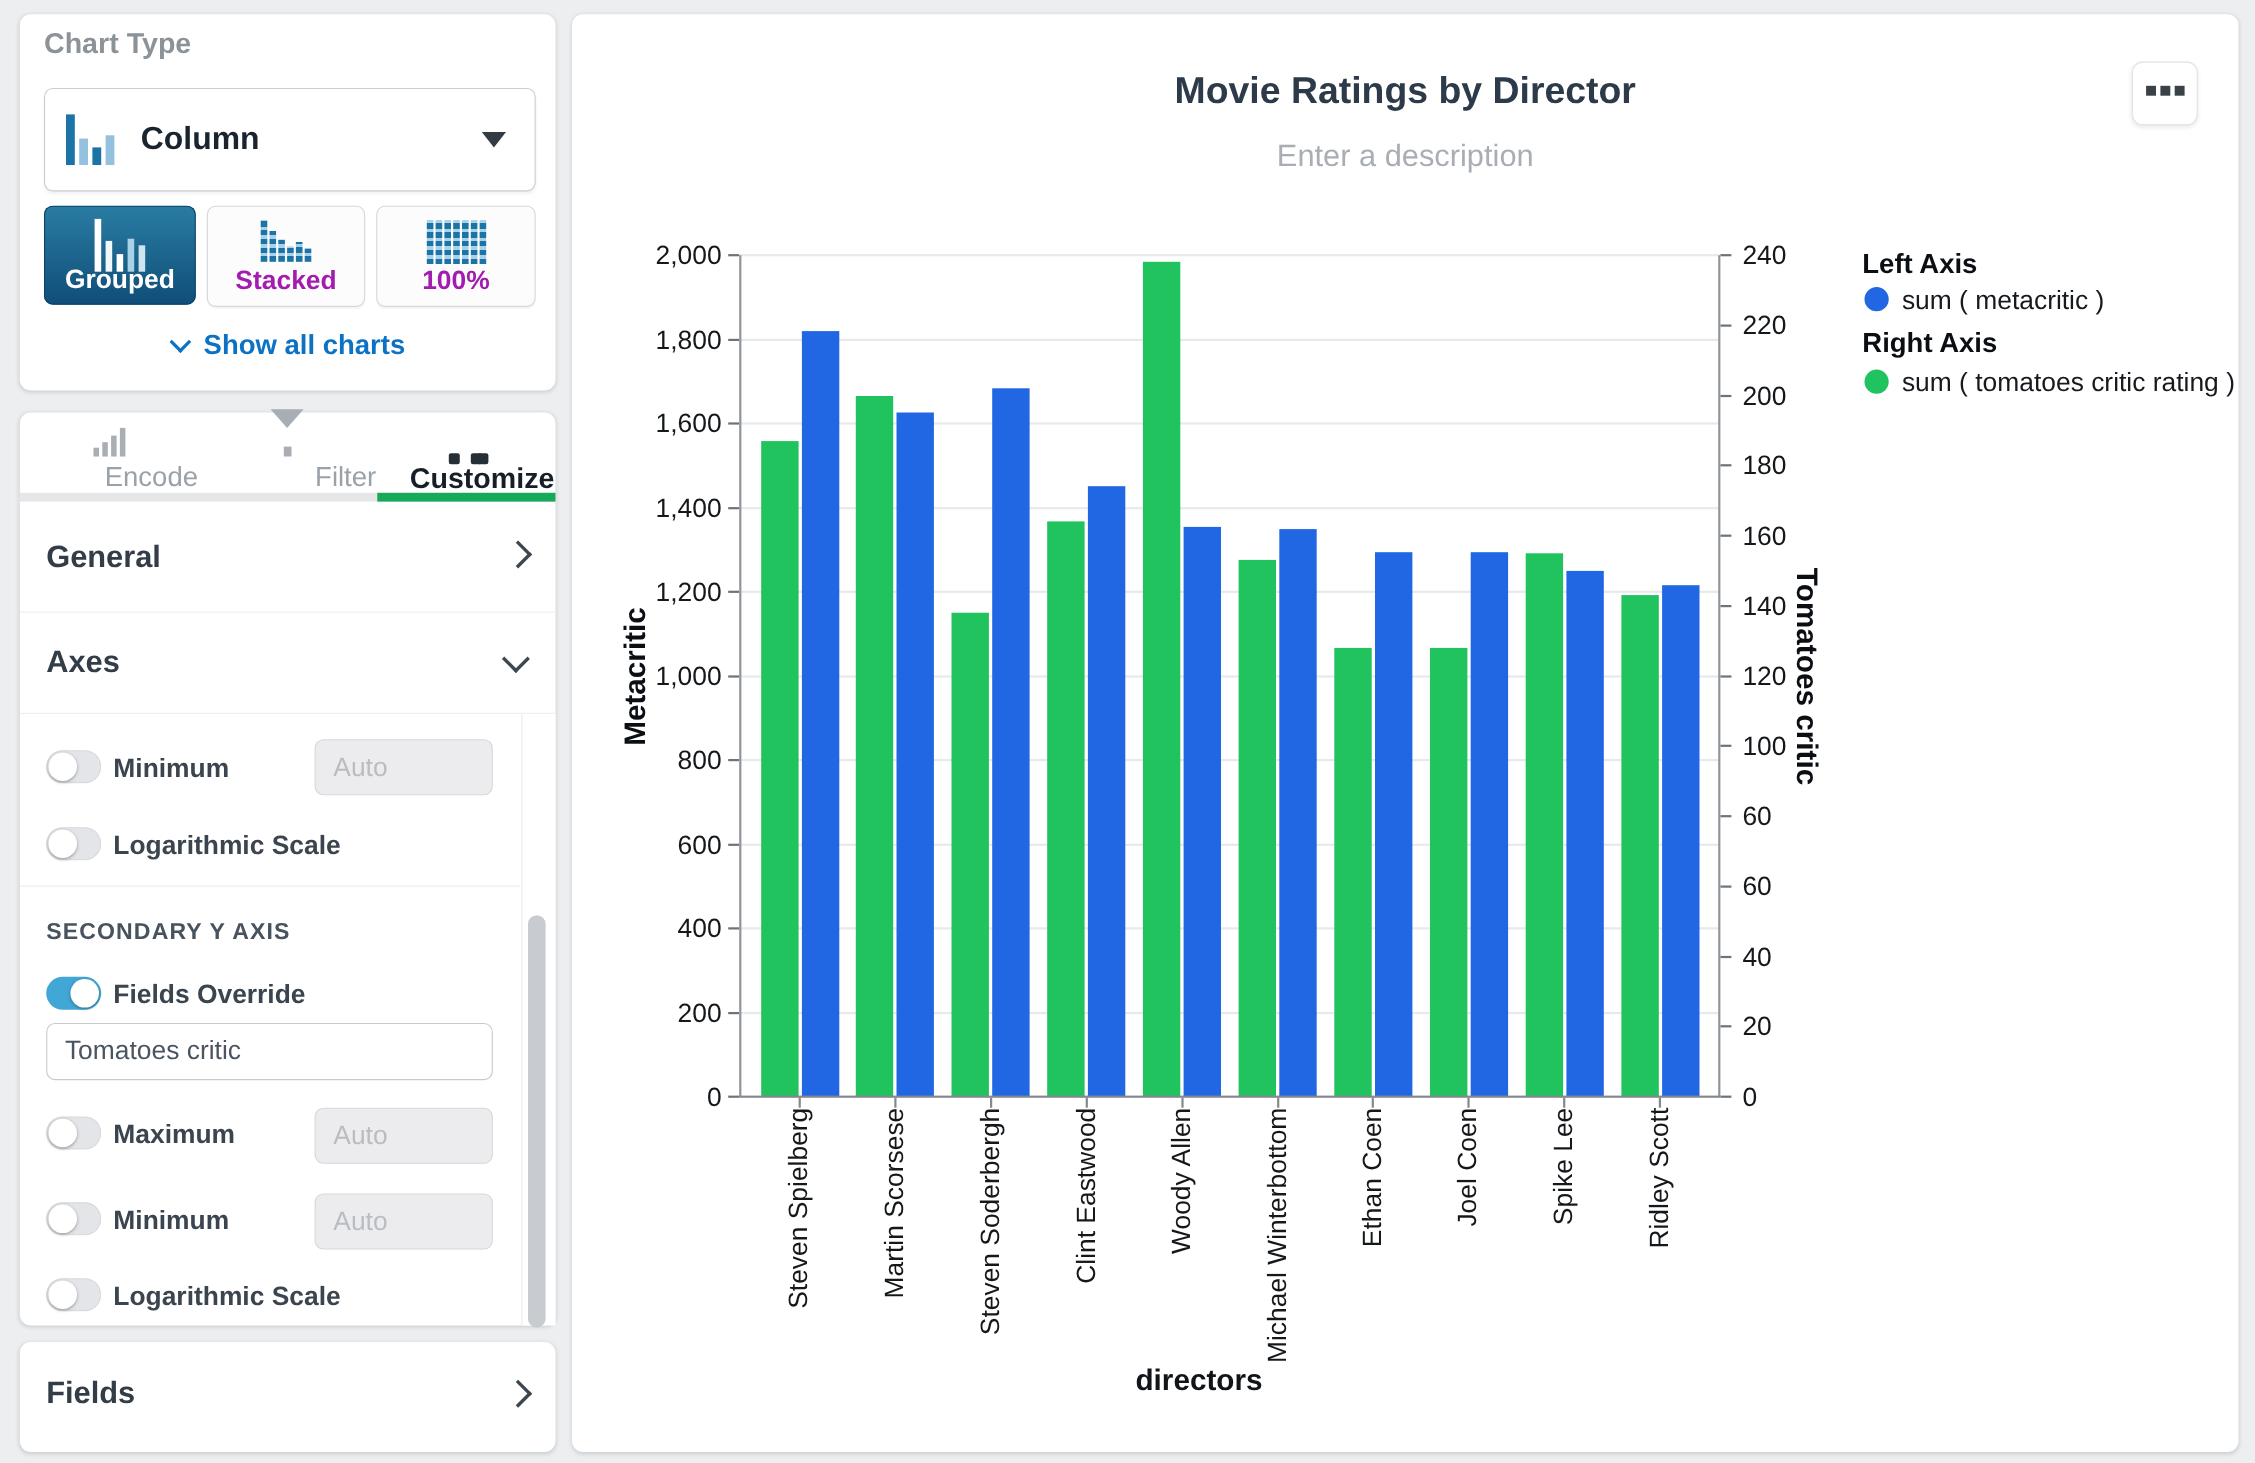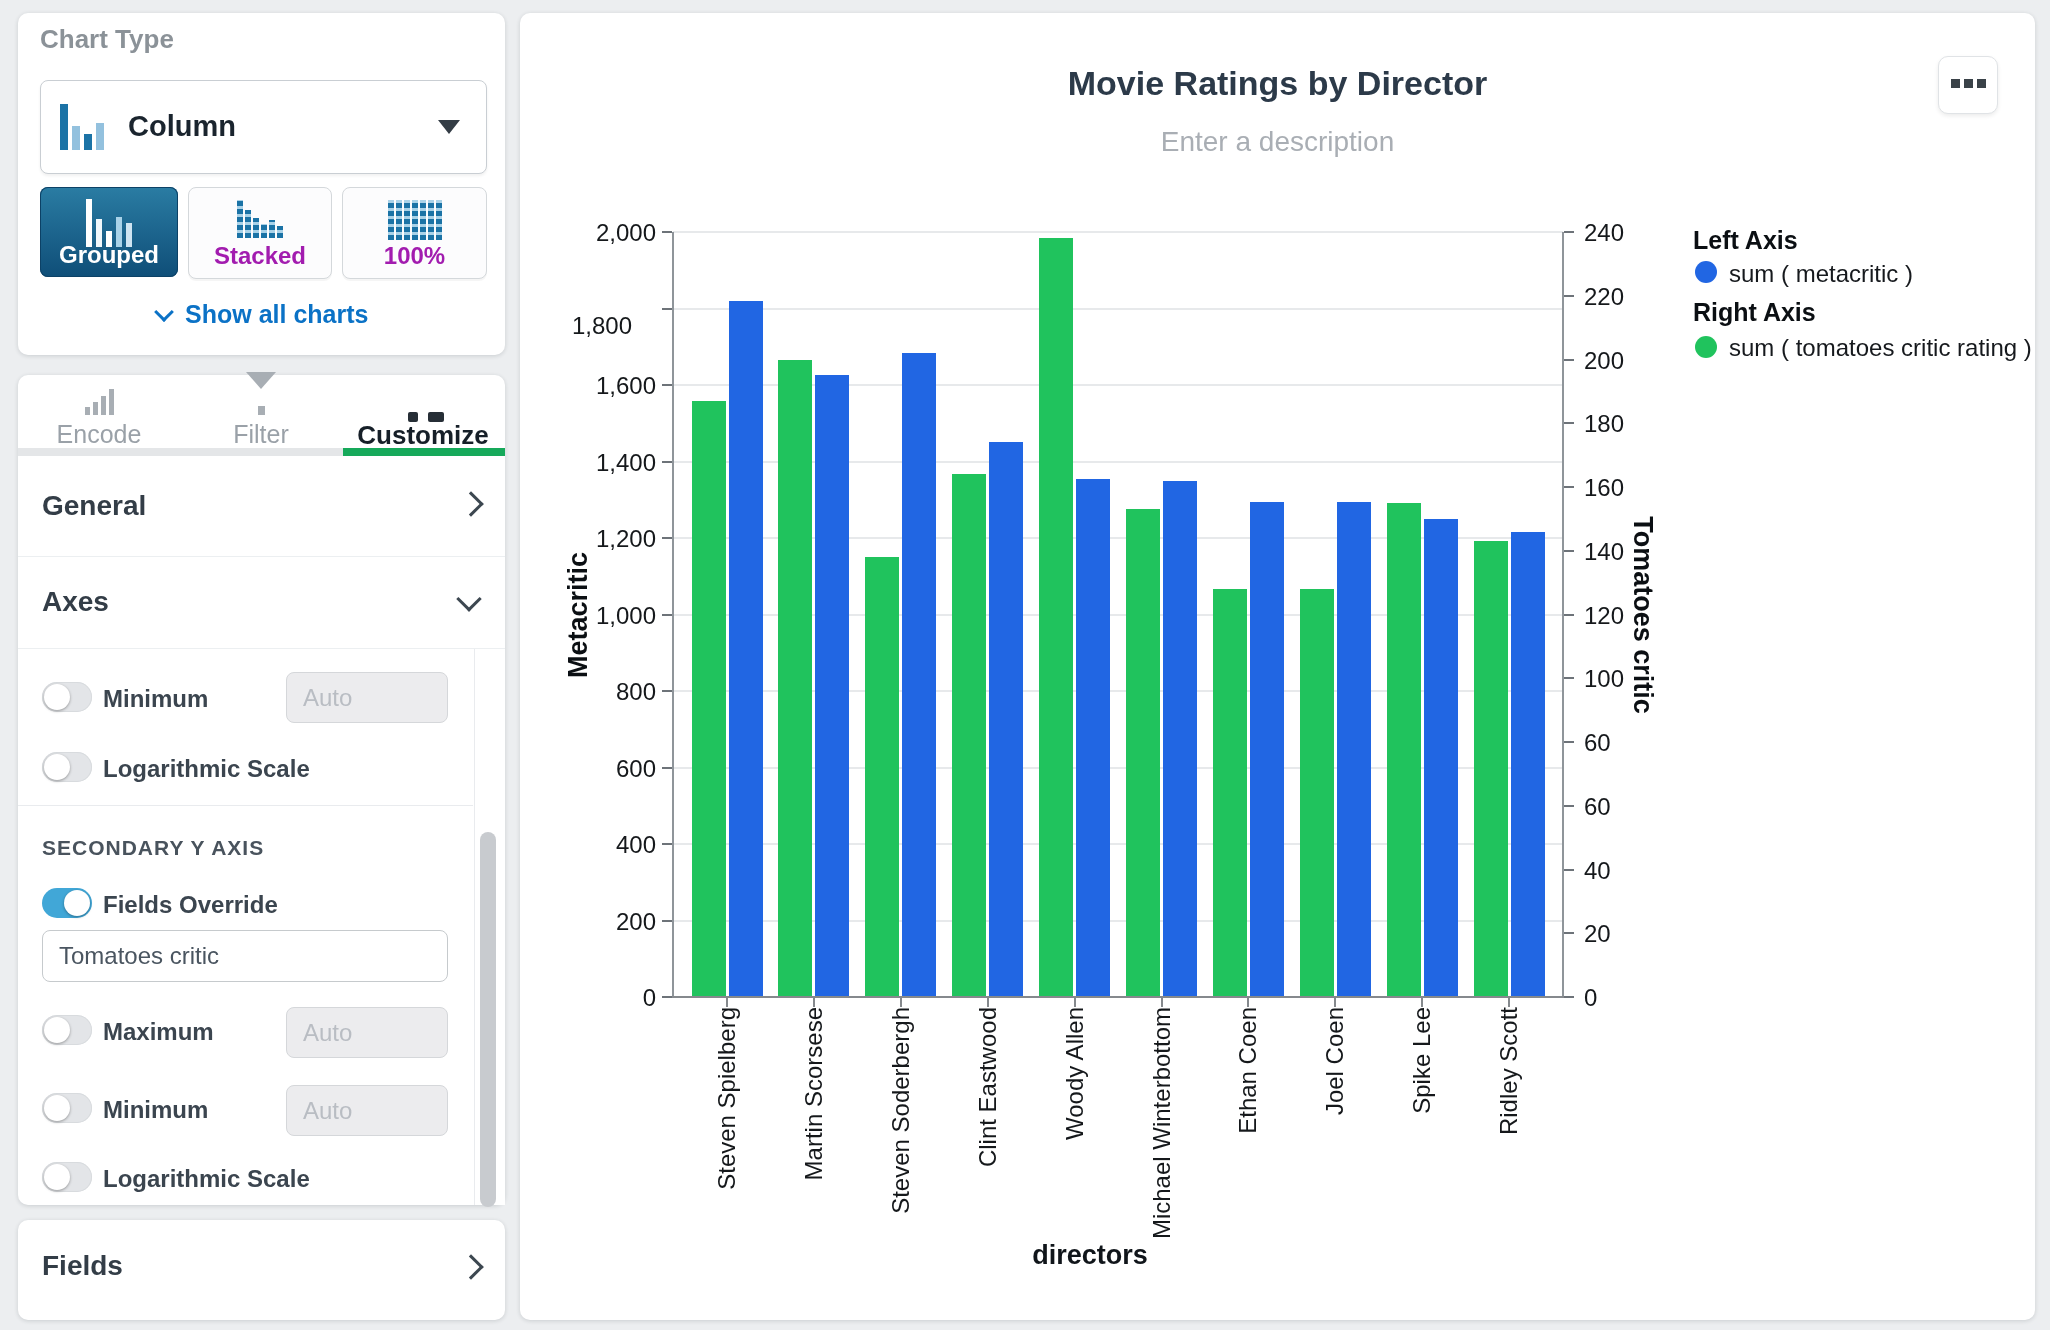"1,800" div.ylab { left: 556px -> 580px; margin-top: 16px -> none }
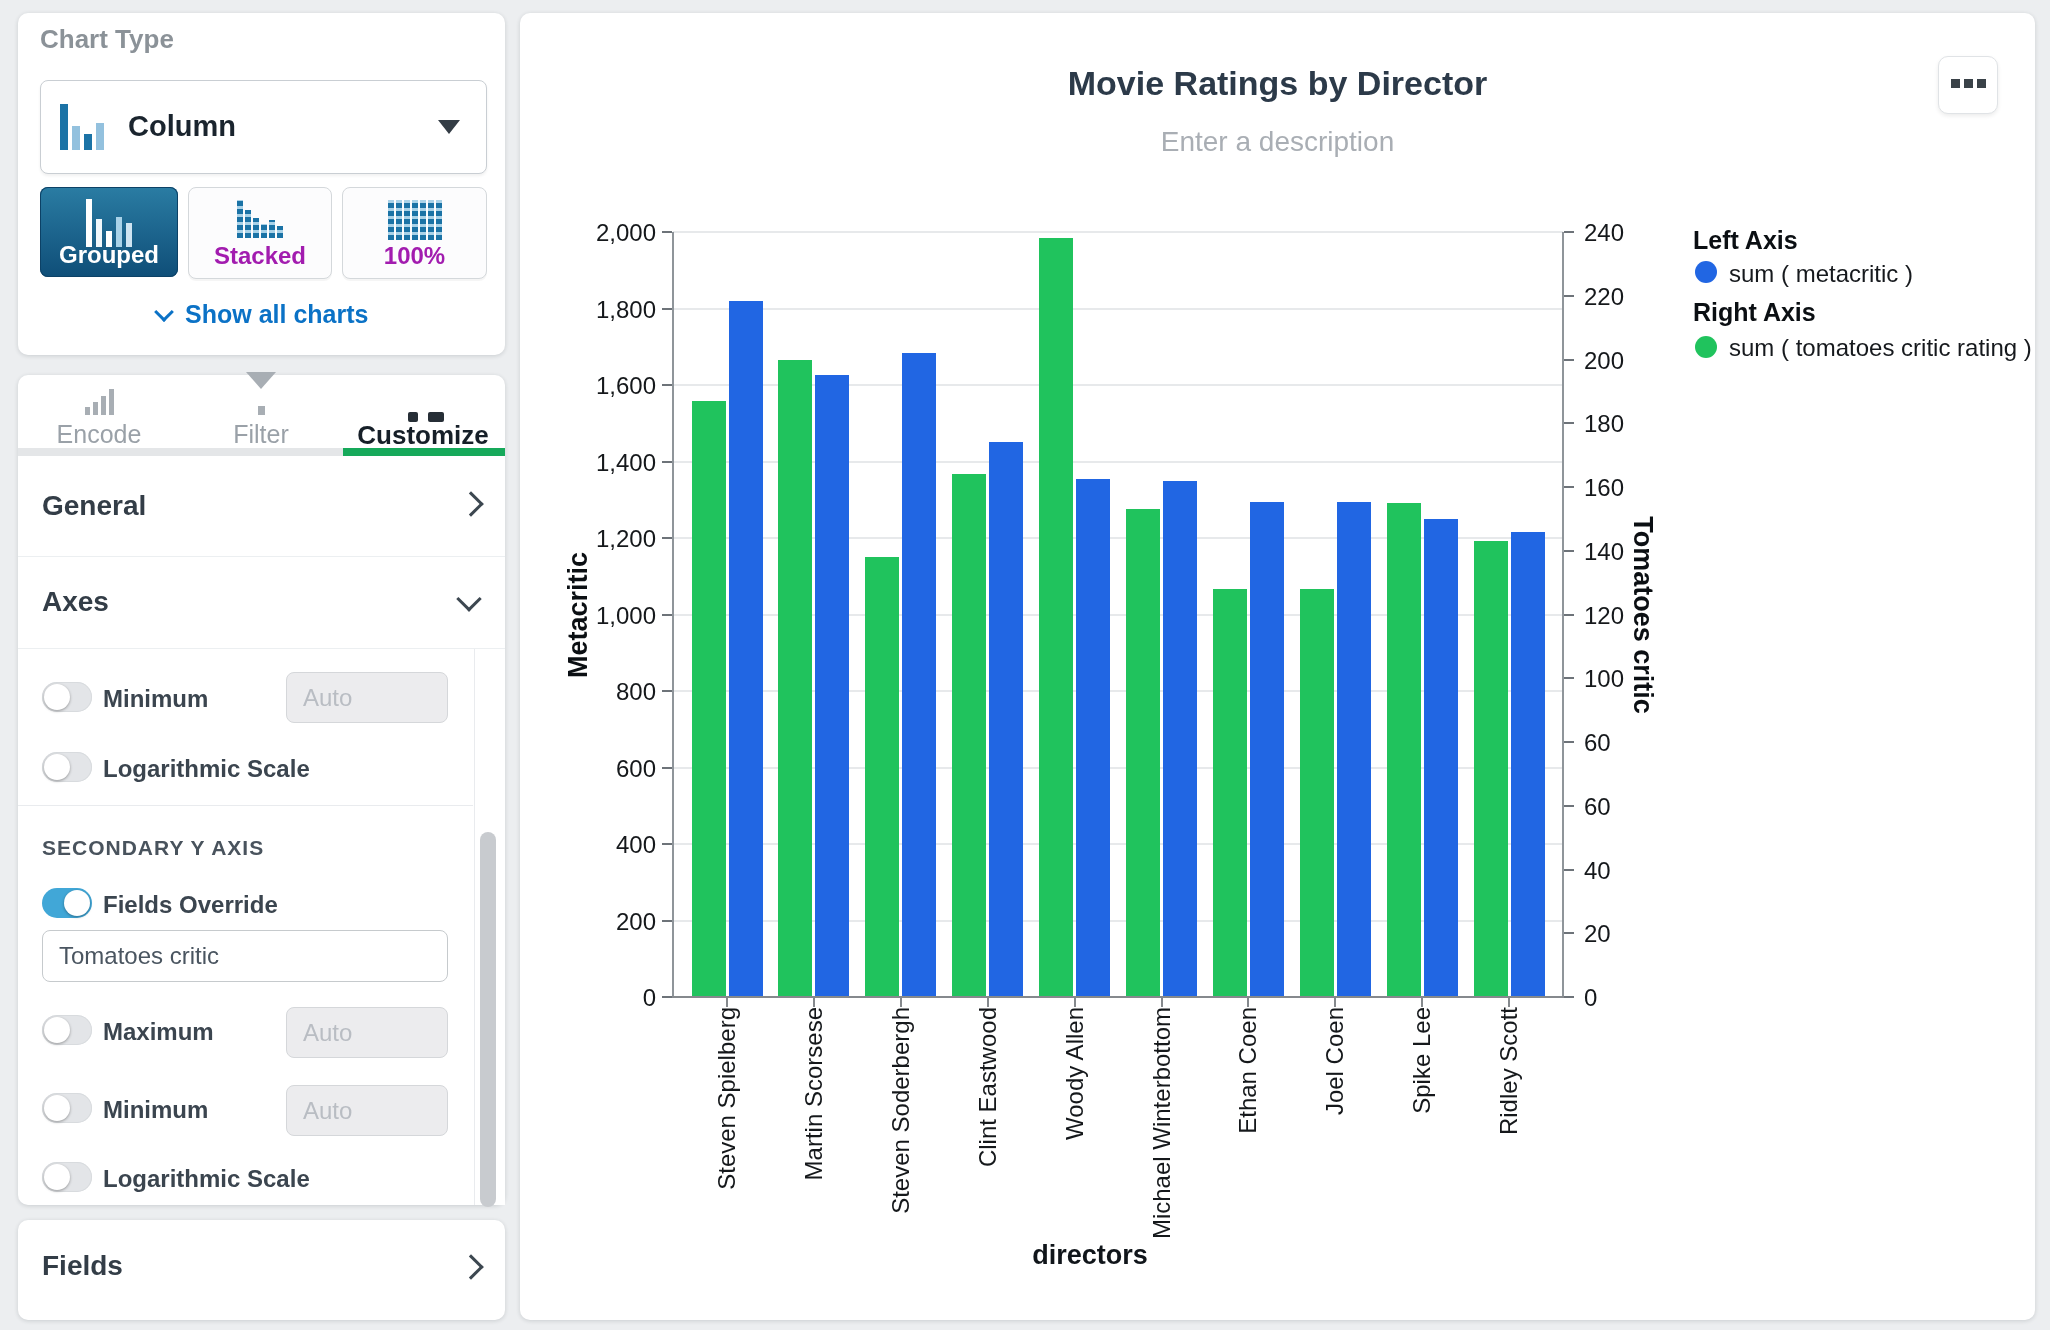"Encode" .tab { text-align: center -> right }
